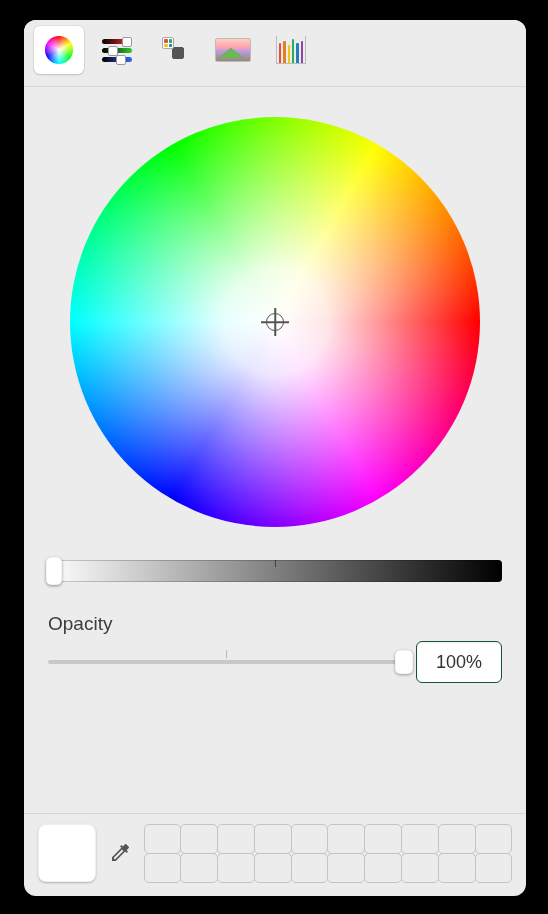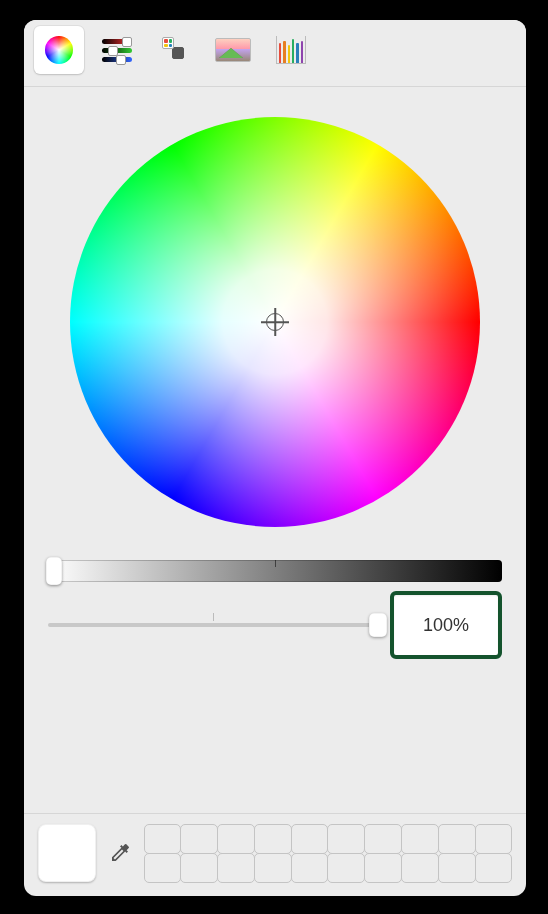"Opacity" div.opacity-label { html: none -> <div>Opacity</div> }
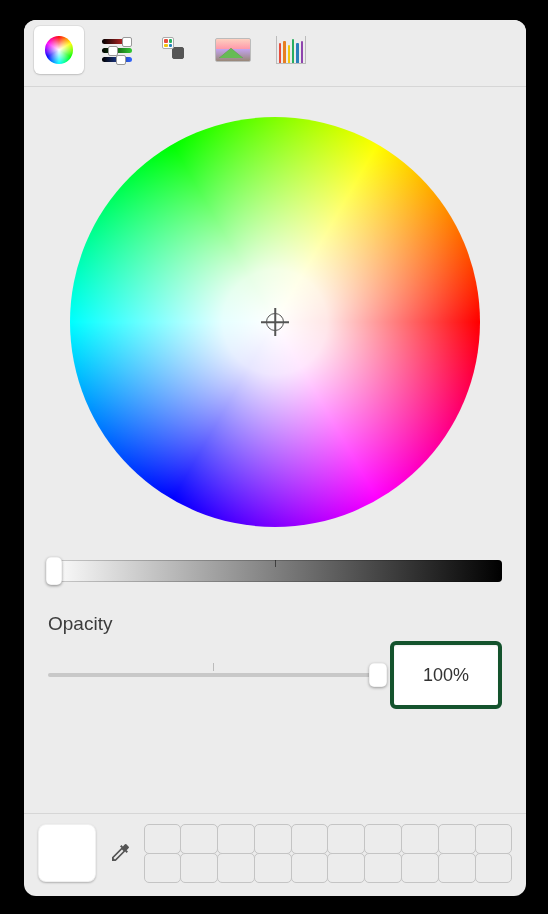"100%" .opacity-input { border: 4px solid #14532d -> 1px solid #14532d; padding: 14px -> 4px }
